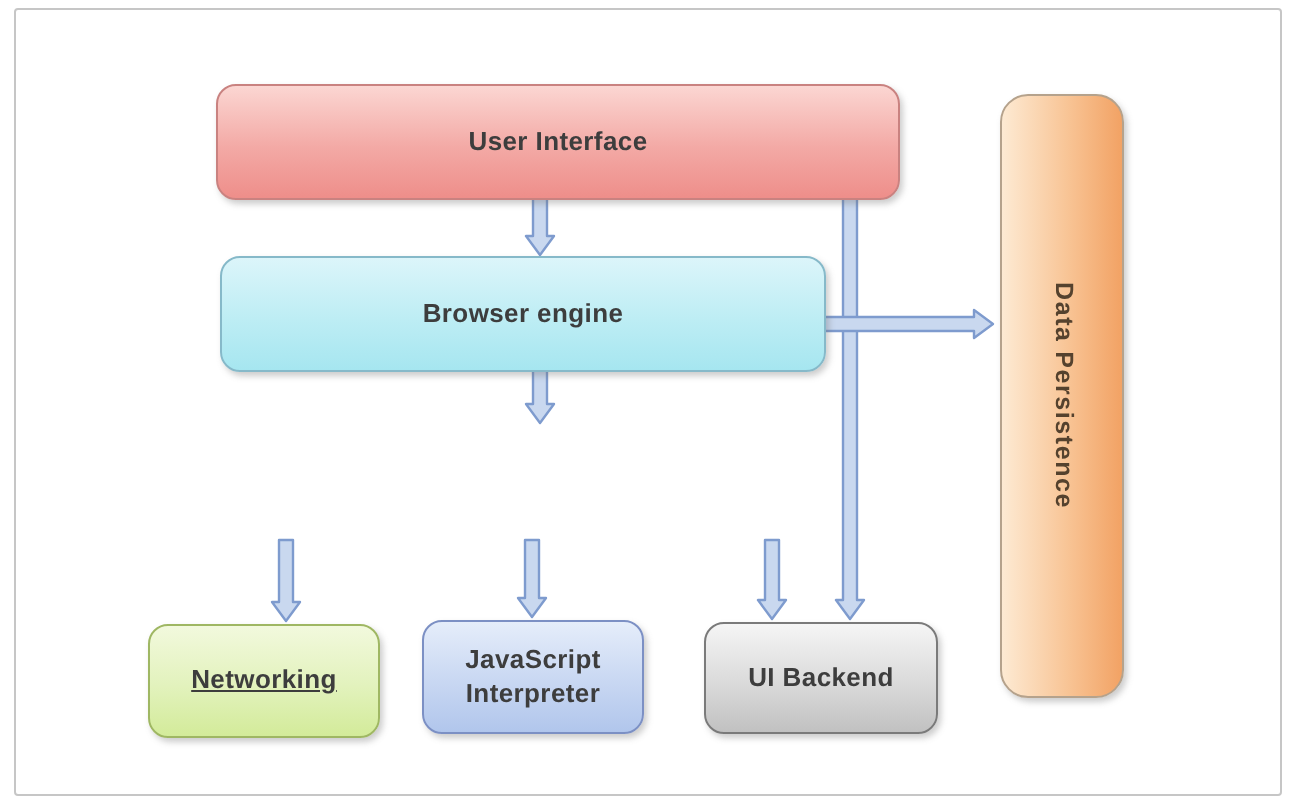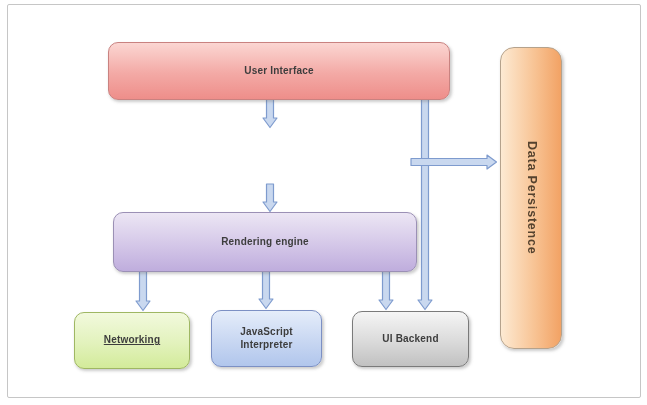"User Interface" .node { font-size: 10px -> 13px }
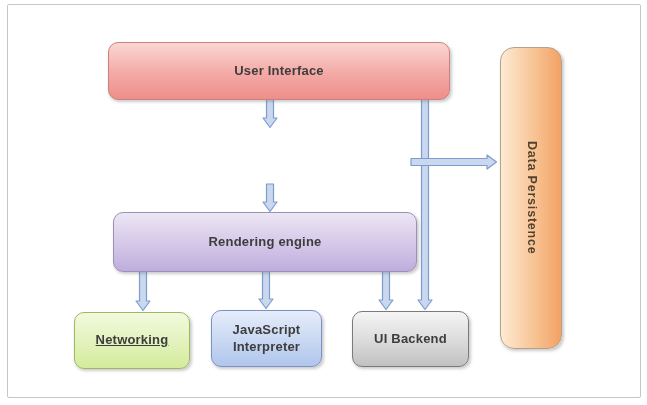"Browser engine" div.node { html: none -> <div> <span>Browser engine</span> </div> }
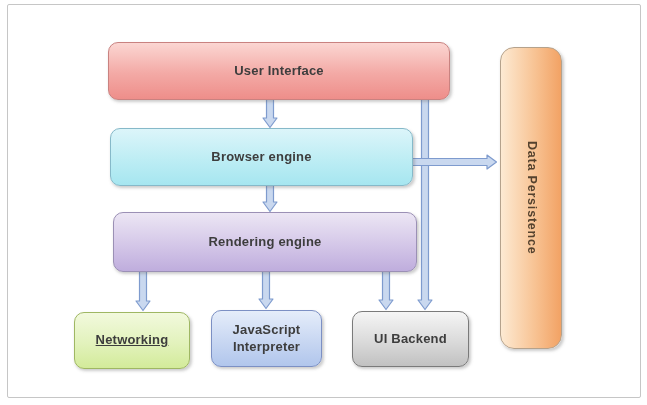"Rendering engine" div.node { html: <div> <span>Rendering engine</span> </div> -> none }
